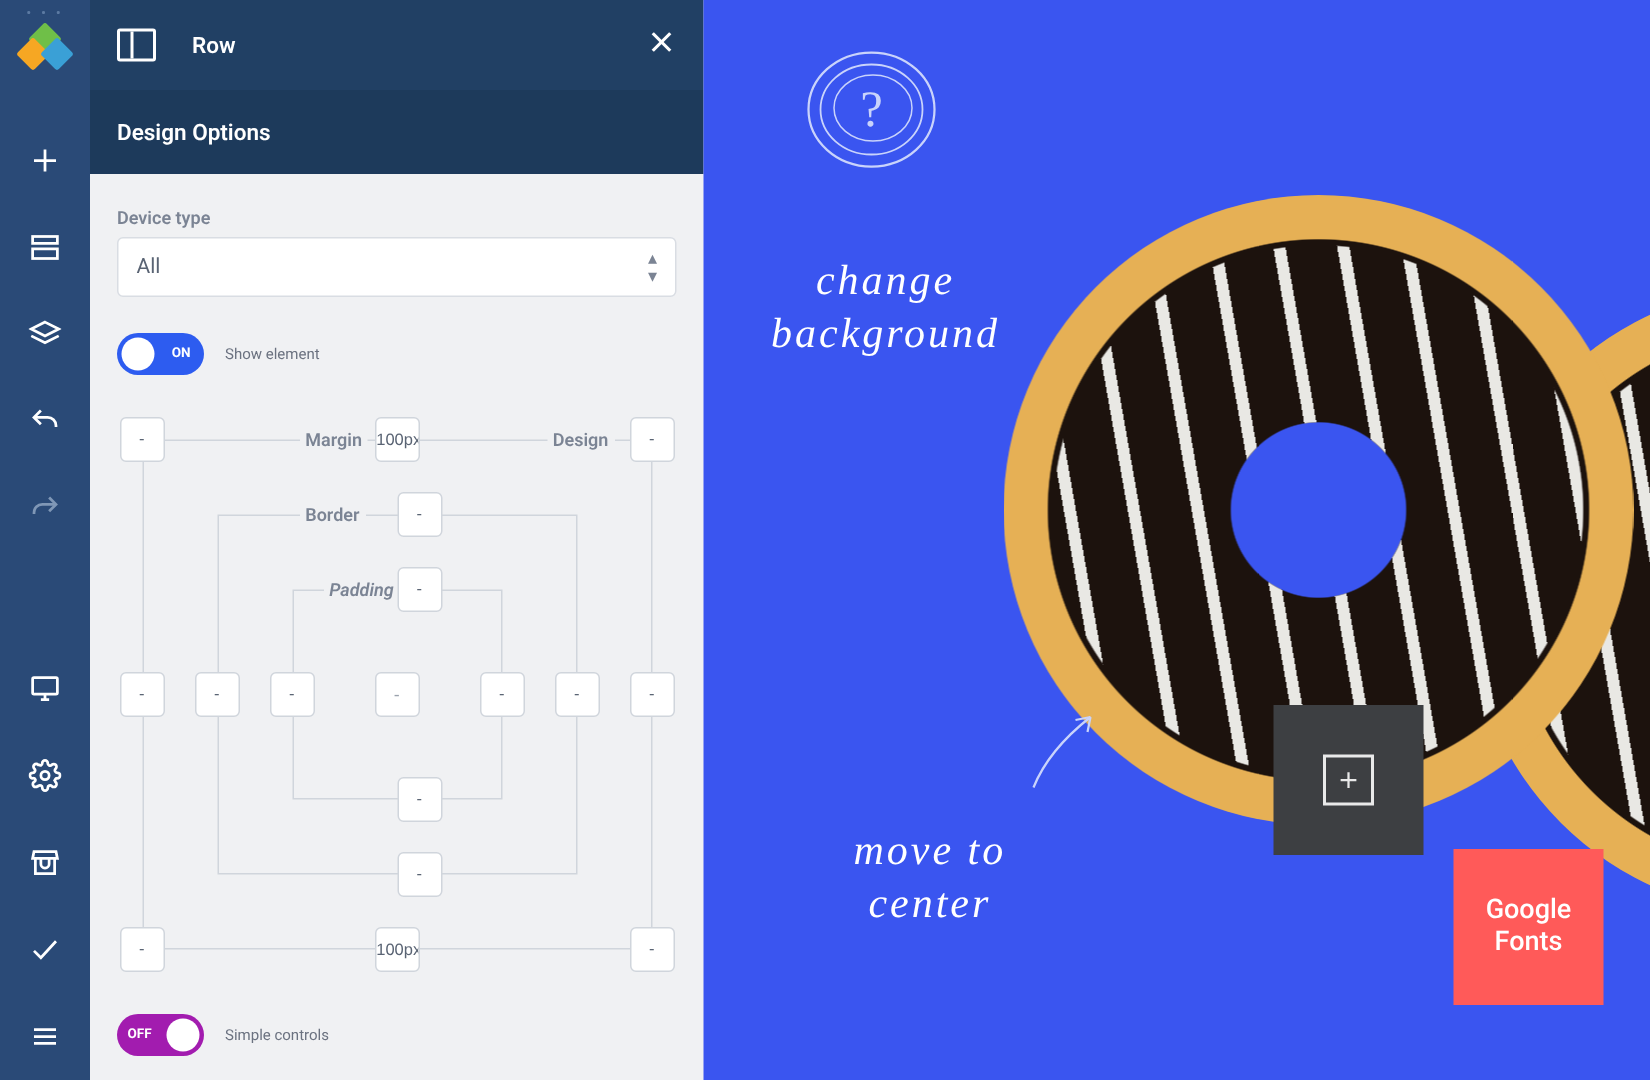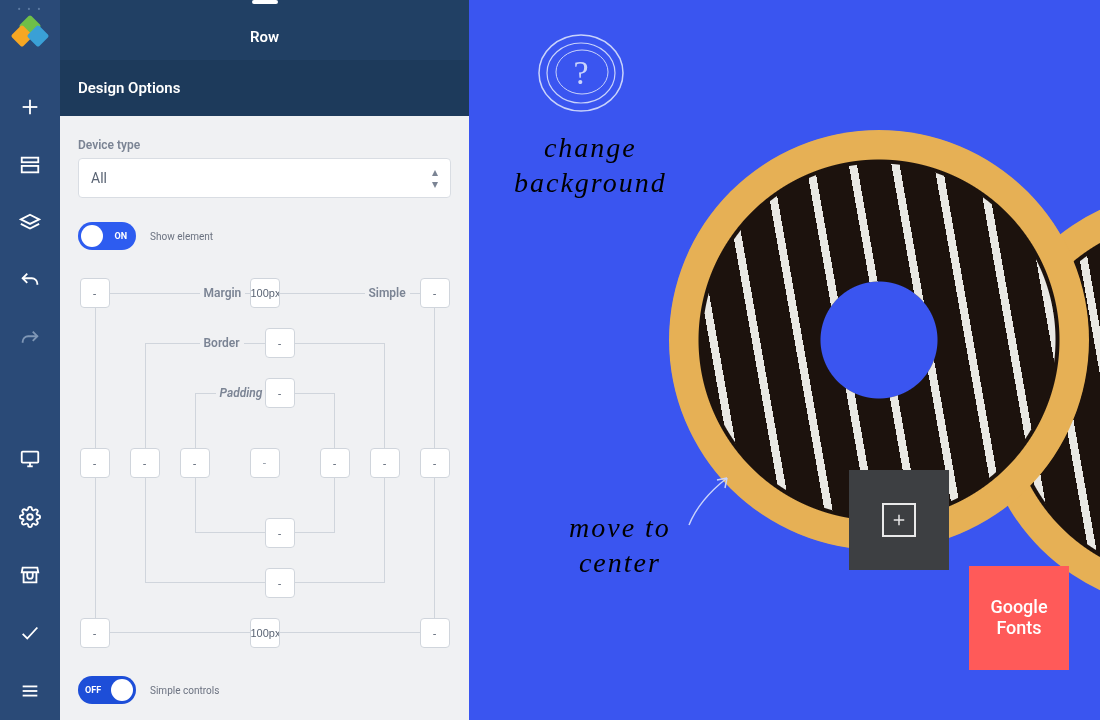"Row" .panel-header { flex-direction: column -> none }
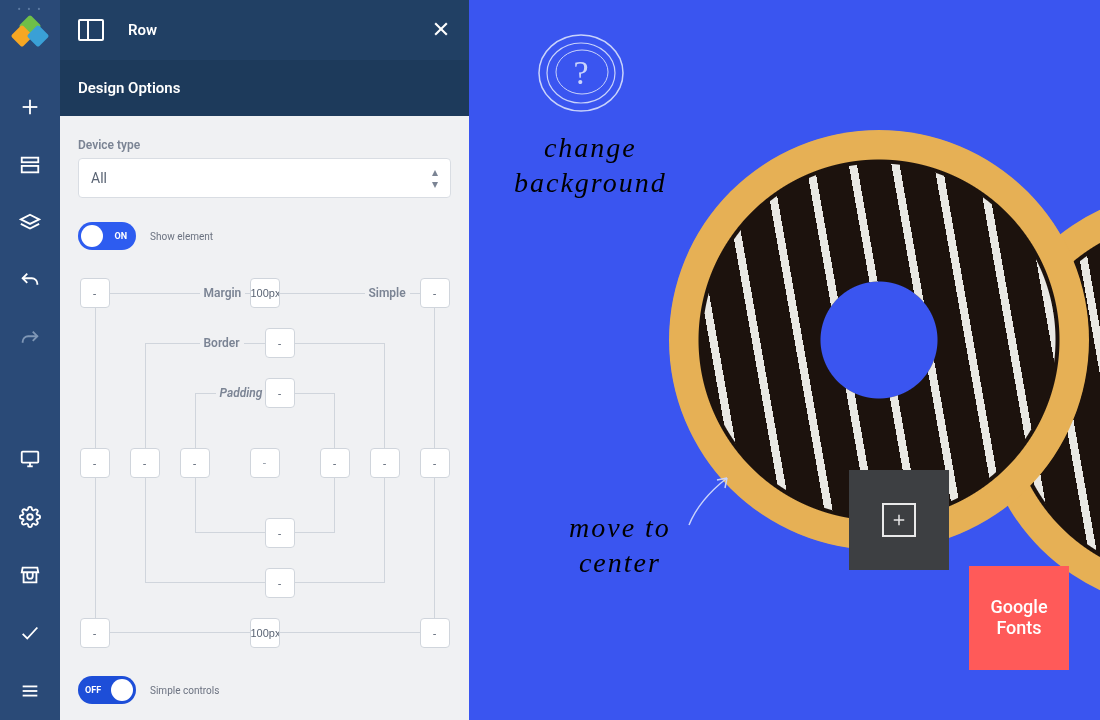"change" .scribble { color: #000000 -> #ffffff; margin-top: none -> 40px }
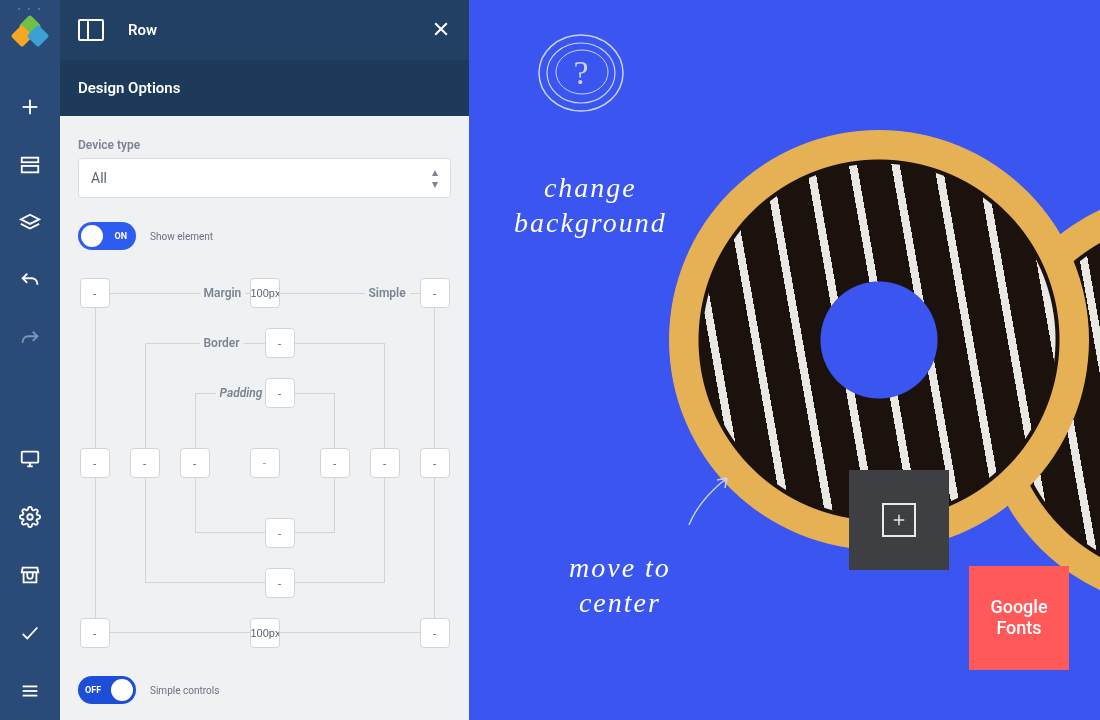"Simple" span.lab { text: Simple -> Design }
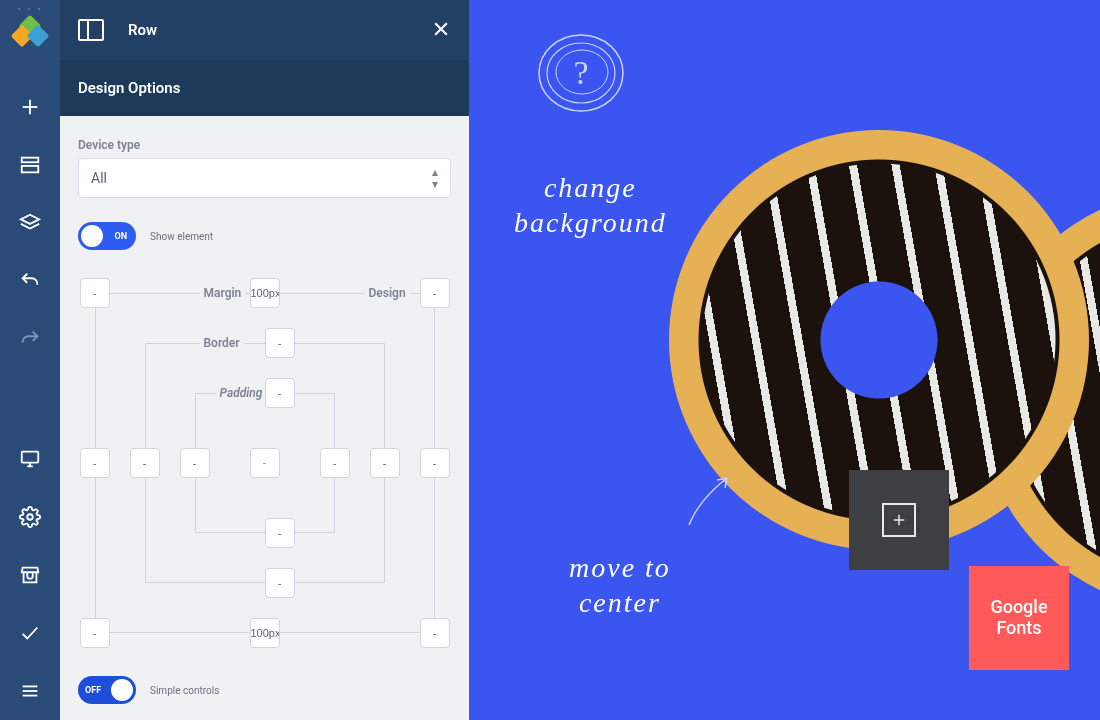"OFF" .toggle.off { background: #1d4ed8 -> #a21caf }
